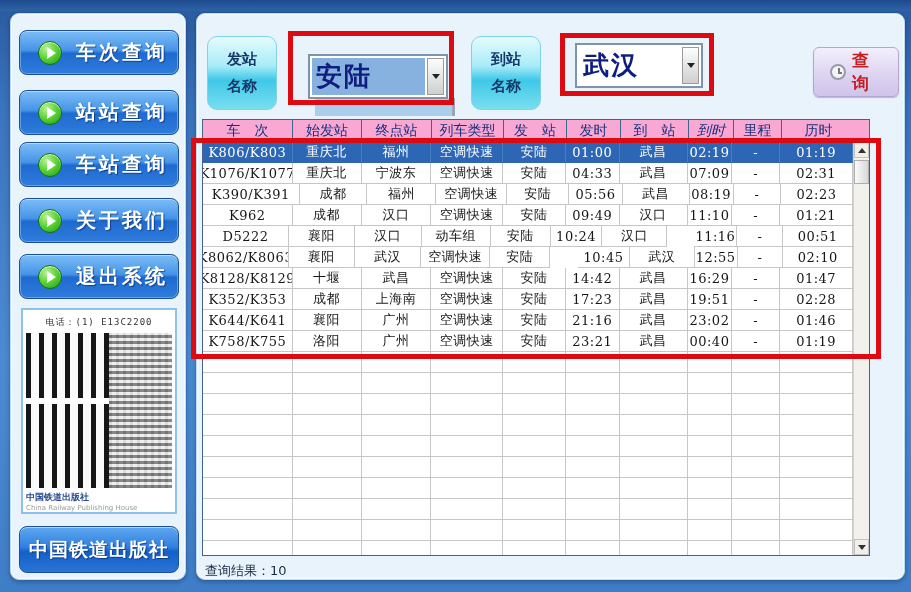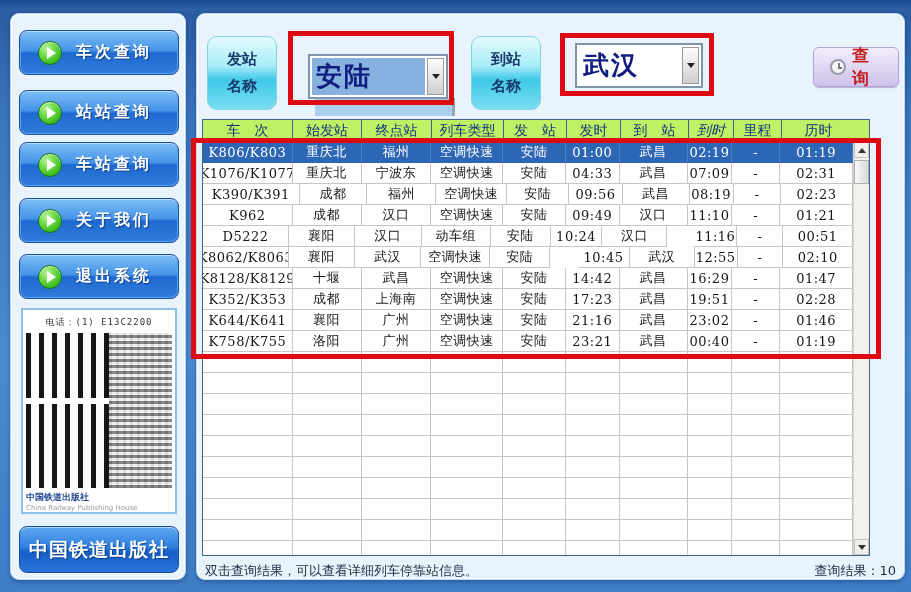"车次查询" .side-btn .lbl { font-size: 16px -> 20px }
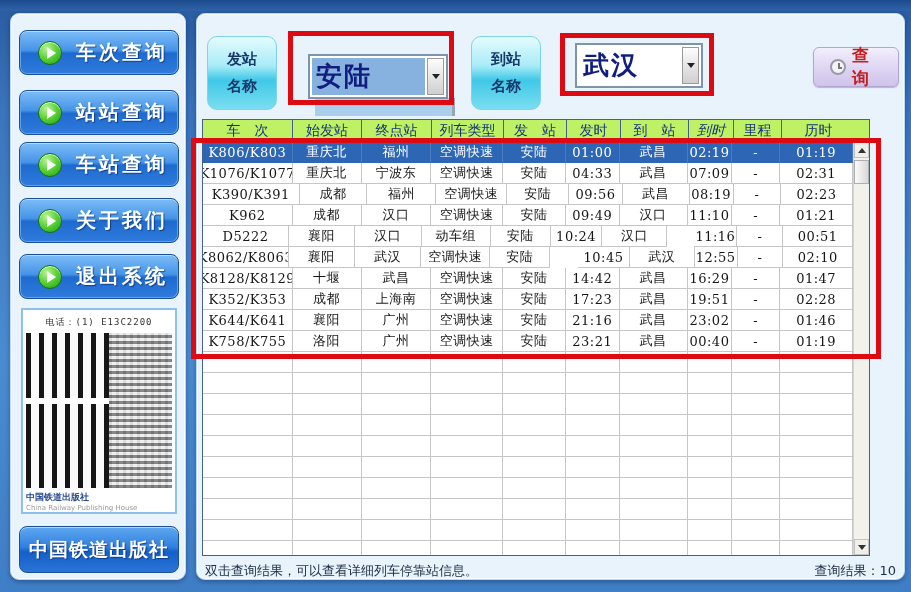"查 询" .query-btn { height: 40px -> 50px }
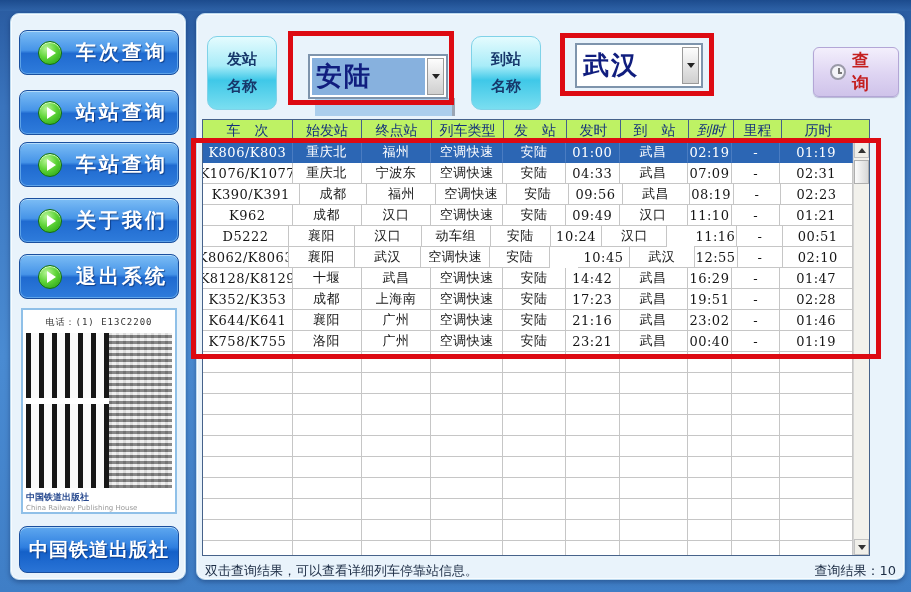"车 次" .thead { background: #bef264 -> #f9a8d4 }
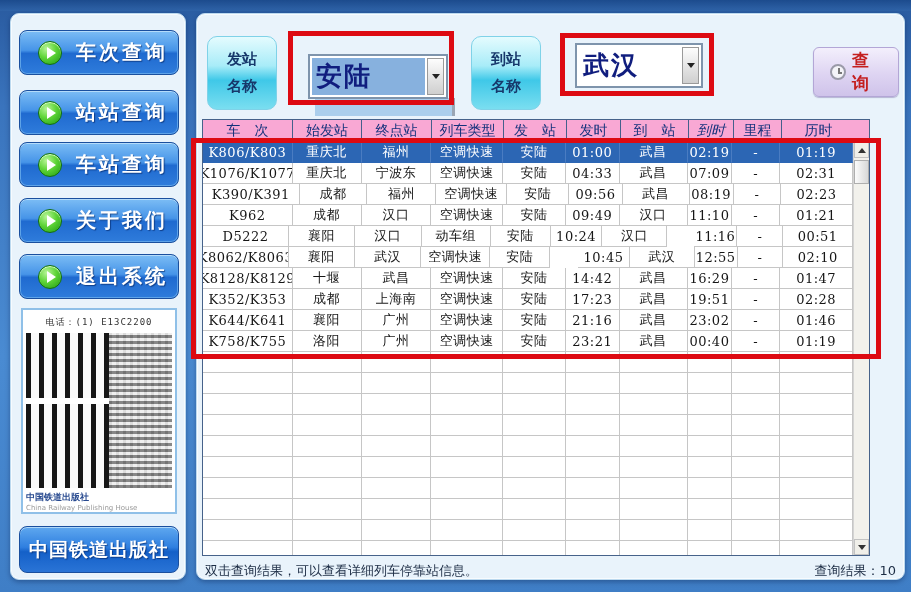"09:56" div.cell { text: 09:56 -> 05:56 }
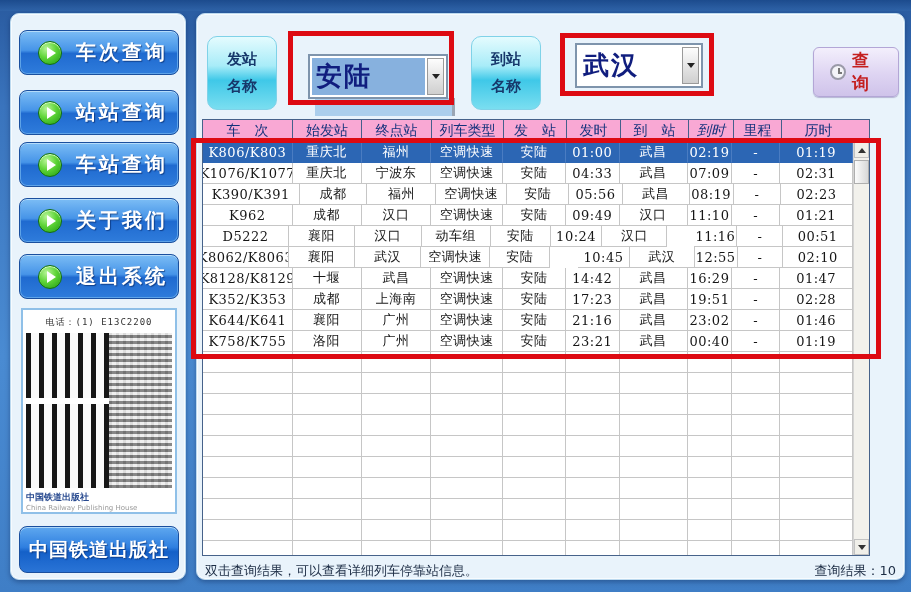"双击查询结果，可以查看详细列车停靠站信息。" span { html: <span>双击查询结果，可以查看详细列车停靠站信息。</span> -> none }
